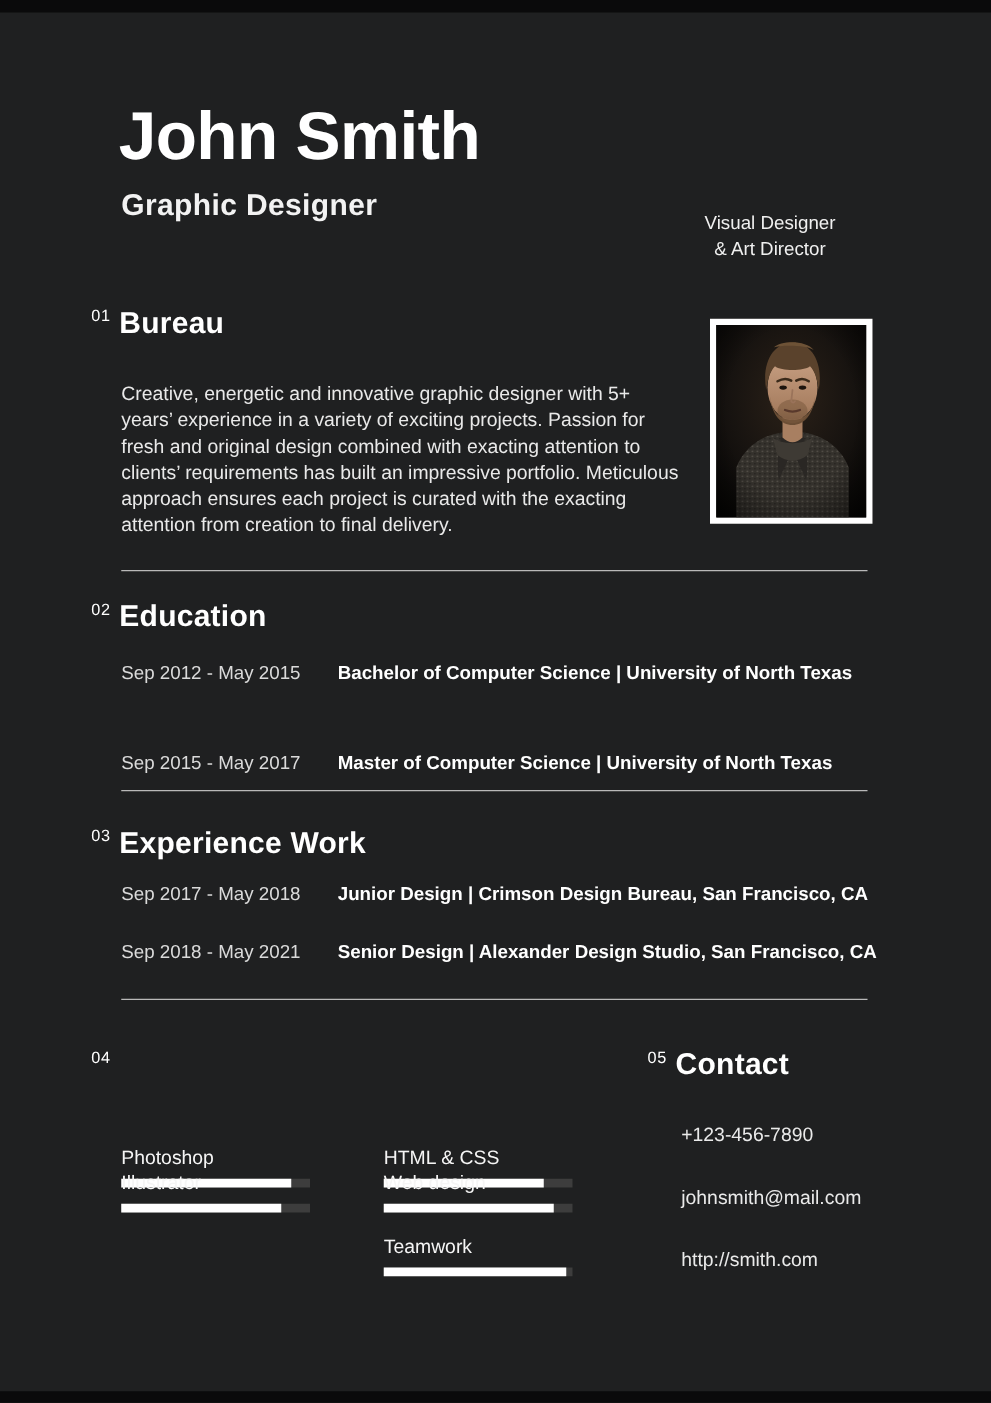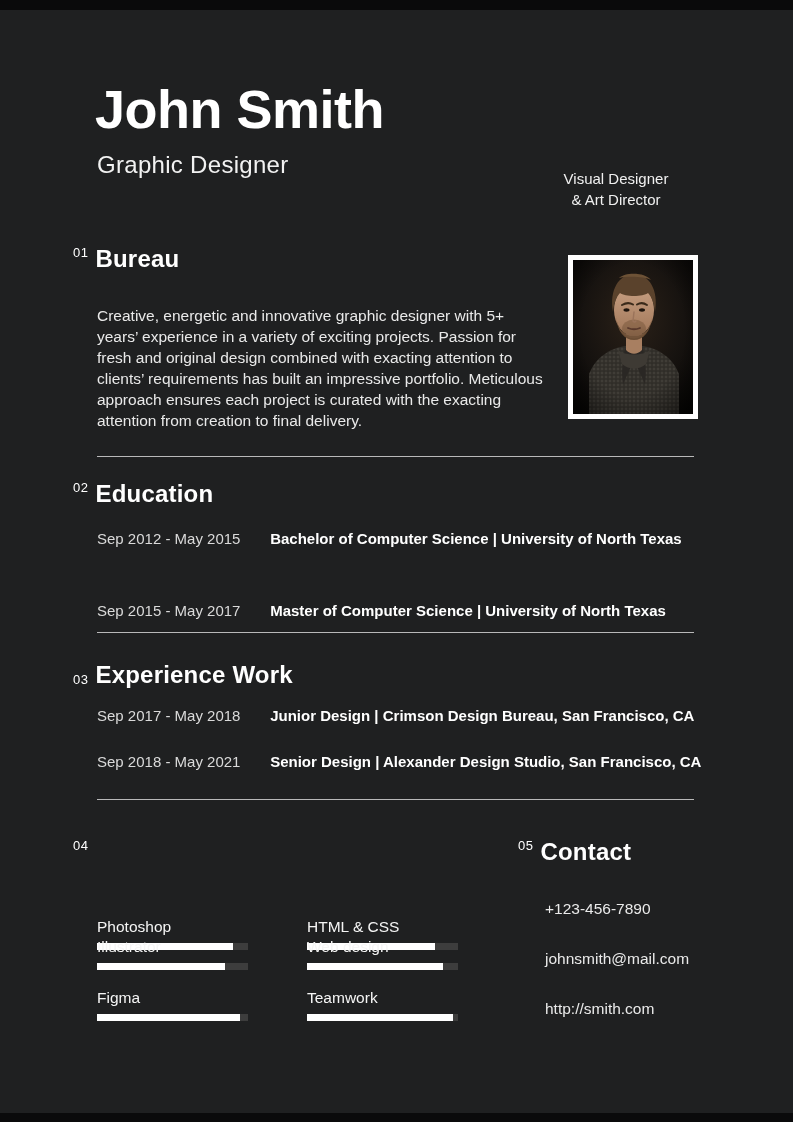"Graphic Designer" .job-title { font-weight: 400 -> 700 }
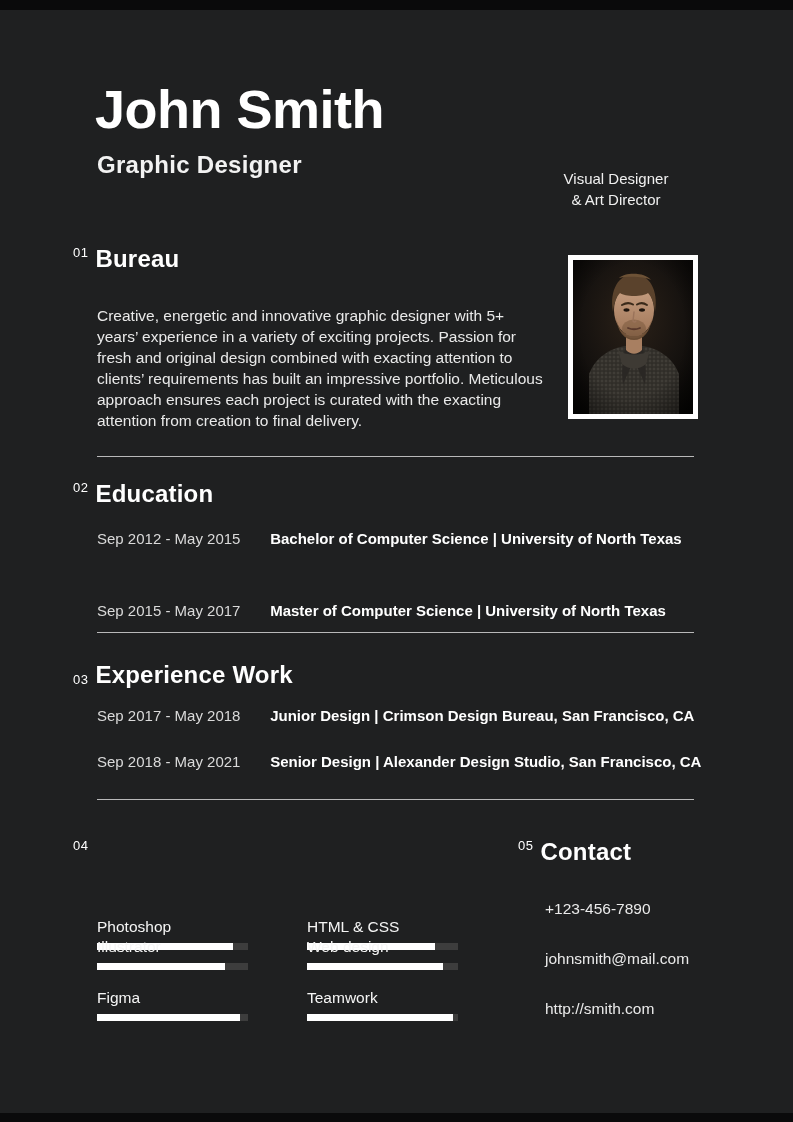"03" .h-experience { align-items: flex-end -> none }
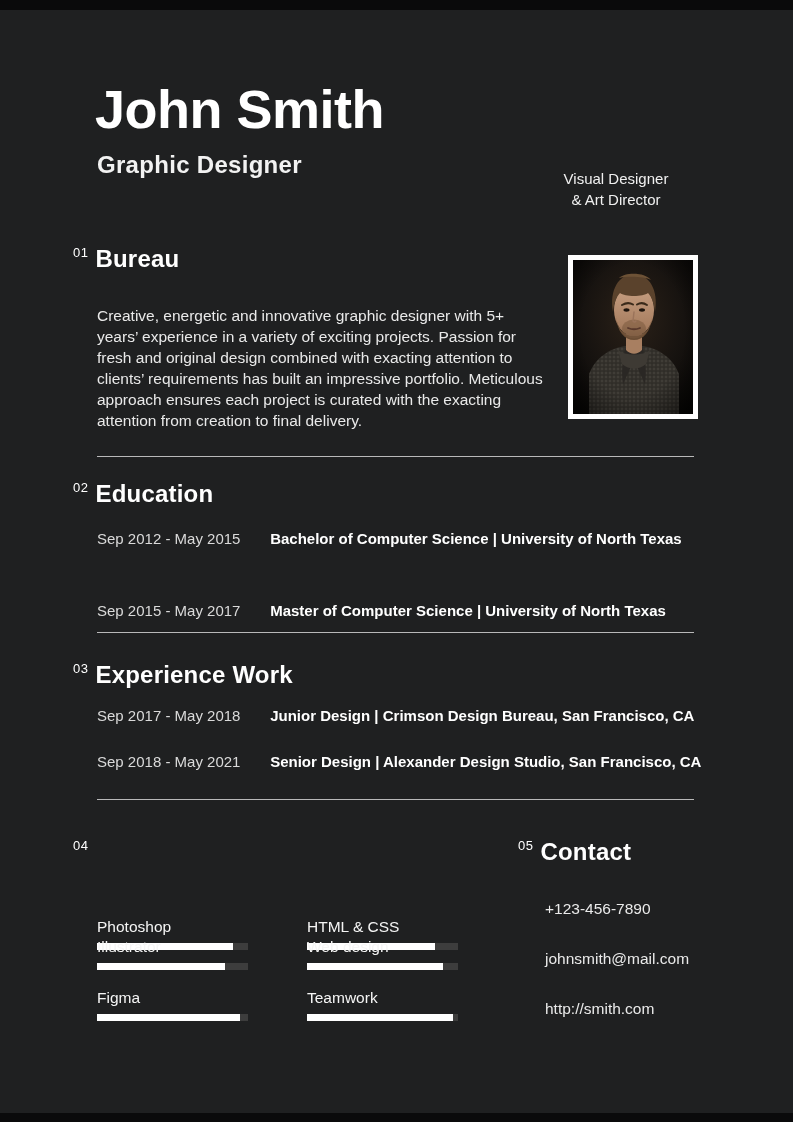"Figma" div.skill { html: <div> <div>Figma</div> <div> <div></div> </div> </div> -> none }
